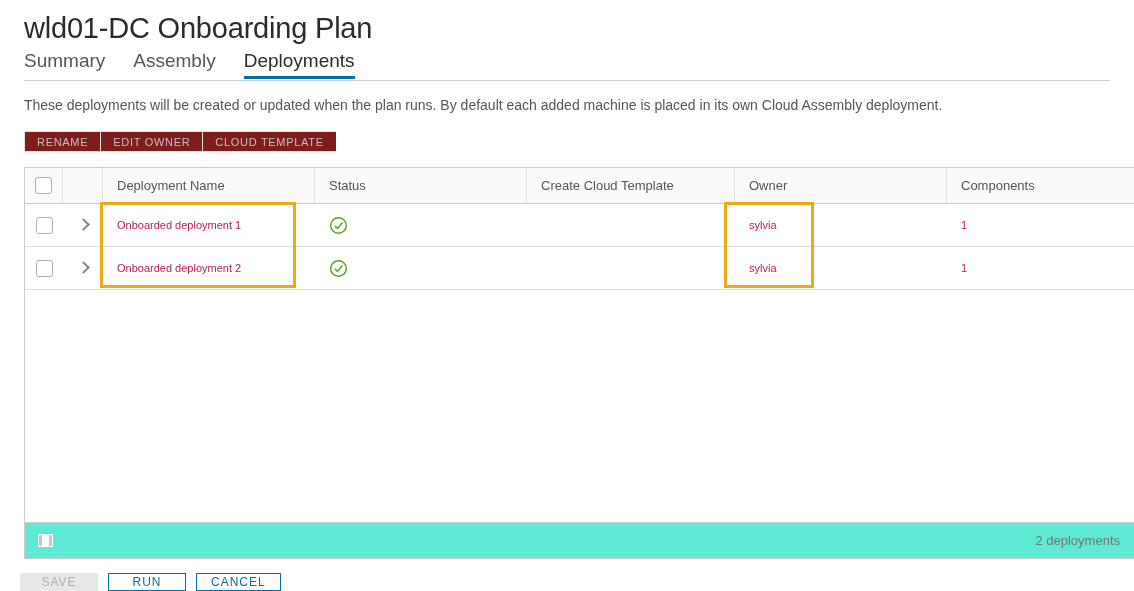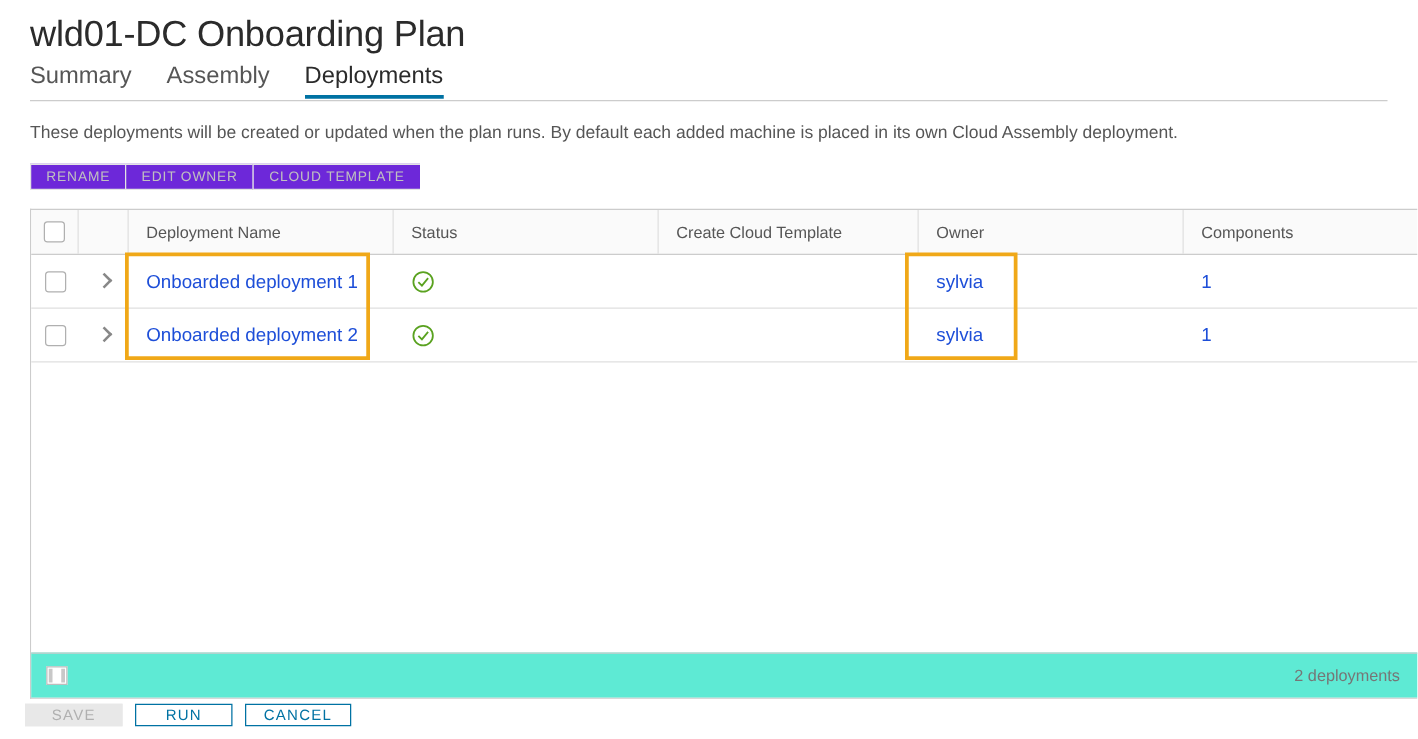"RENAME" .btn-flat { background: #6d28d9 -> #7f1d1d }
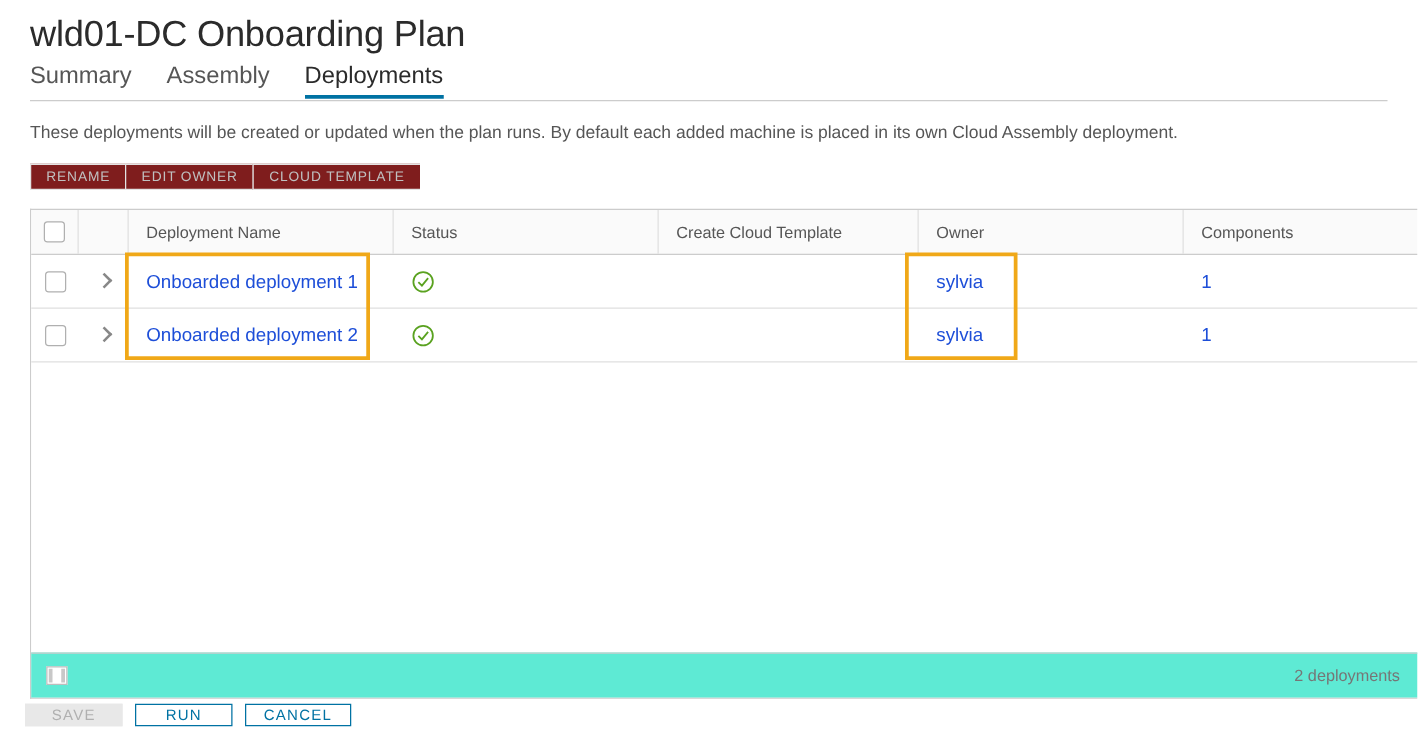"Onboarded deployment 1" .grid-row .cell { color: #1d4ed8 -> #be185d; font-size: 15px -> 11px }
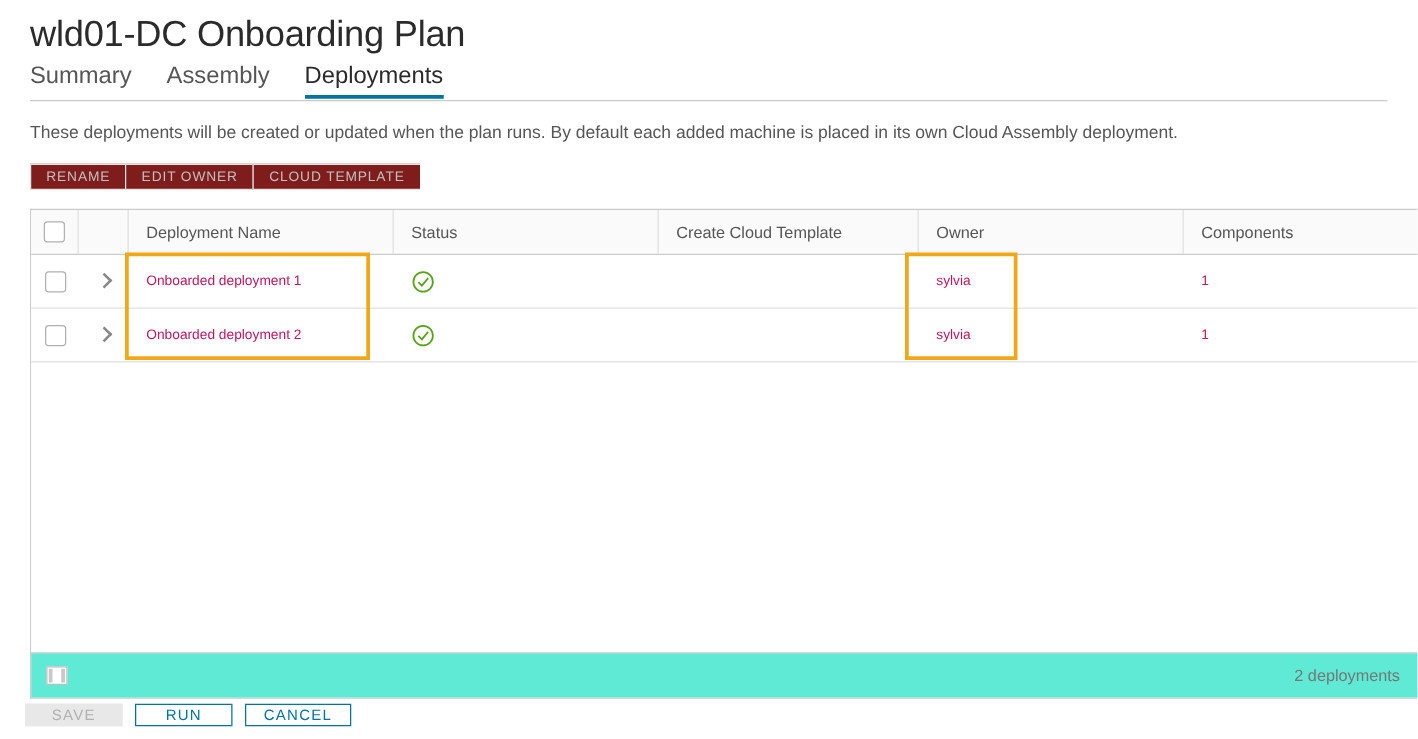"SAVE" .btn { margin-top: none -> 10px }
